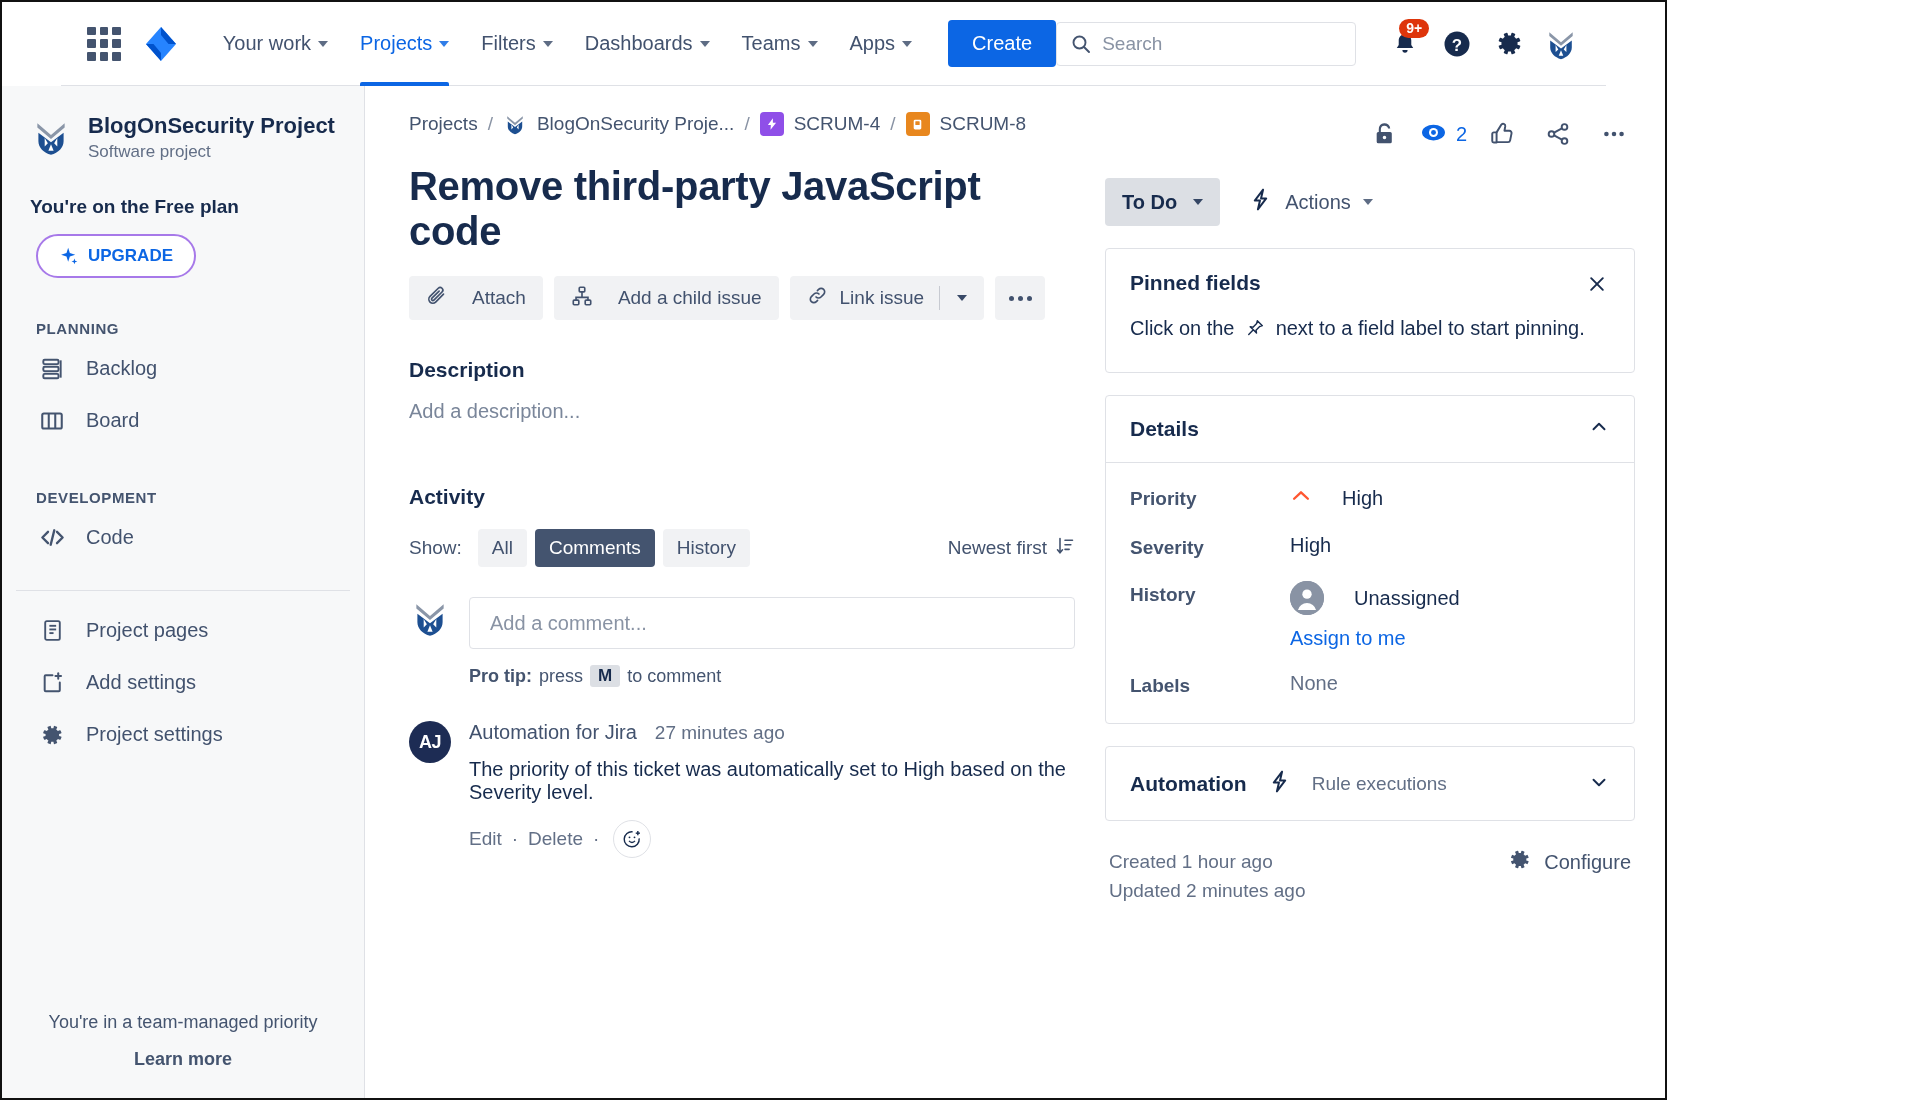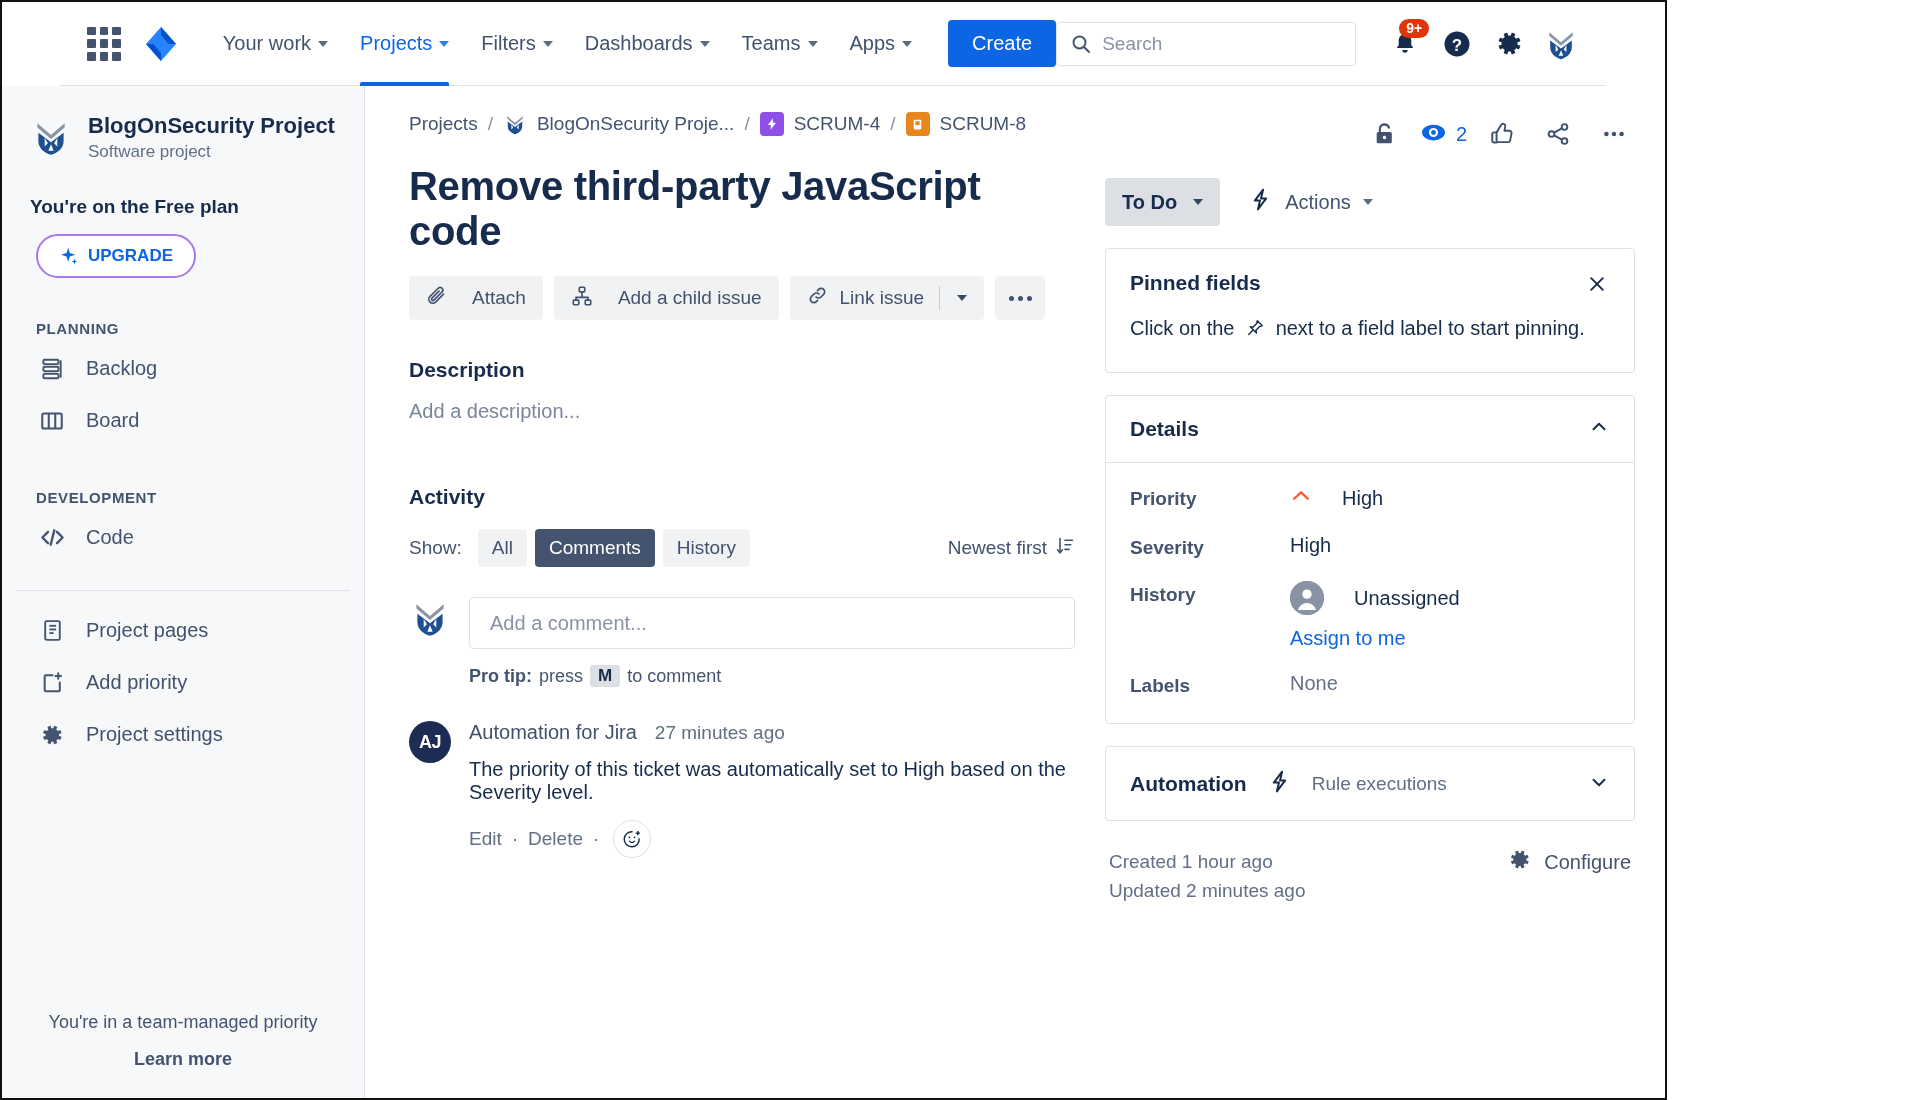"Add priority" span { text: priority -> settings }
